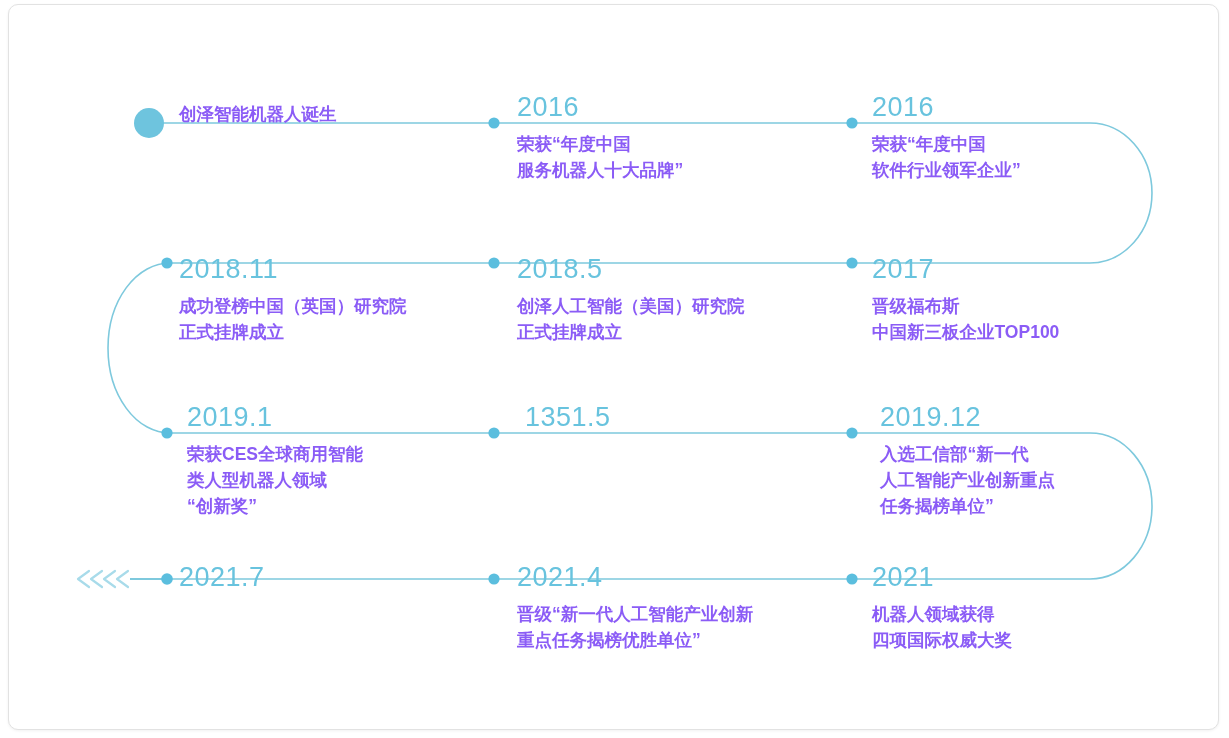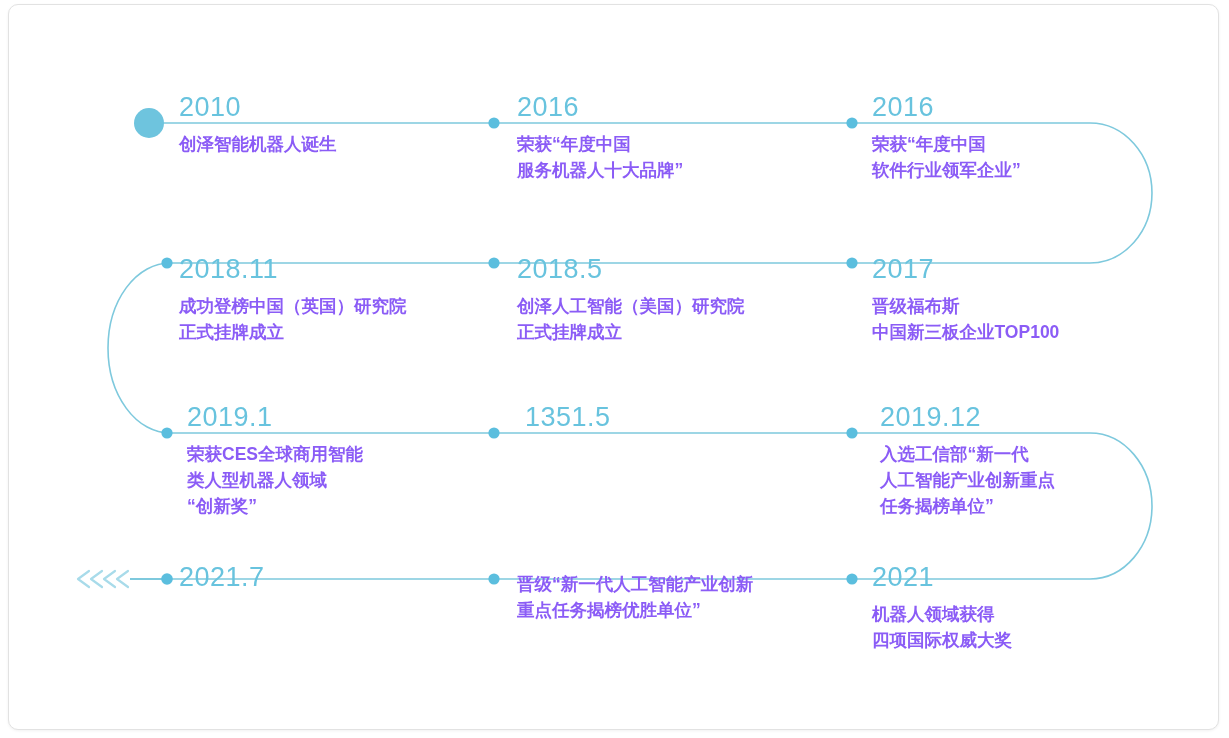"2010" div.year { html: <div>2010</div> -> none }
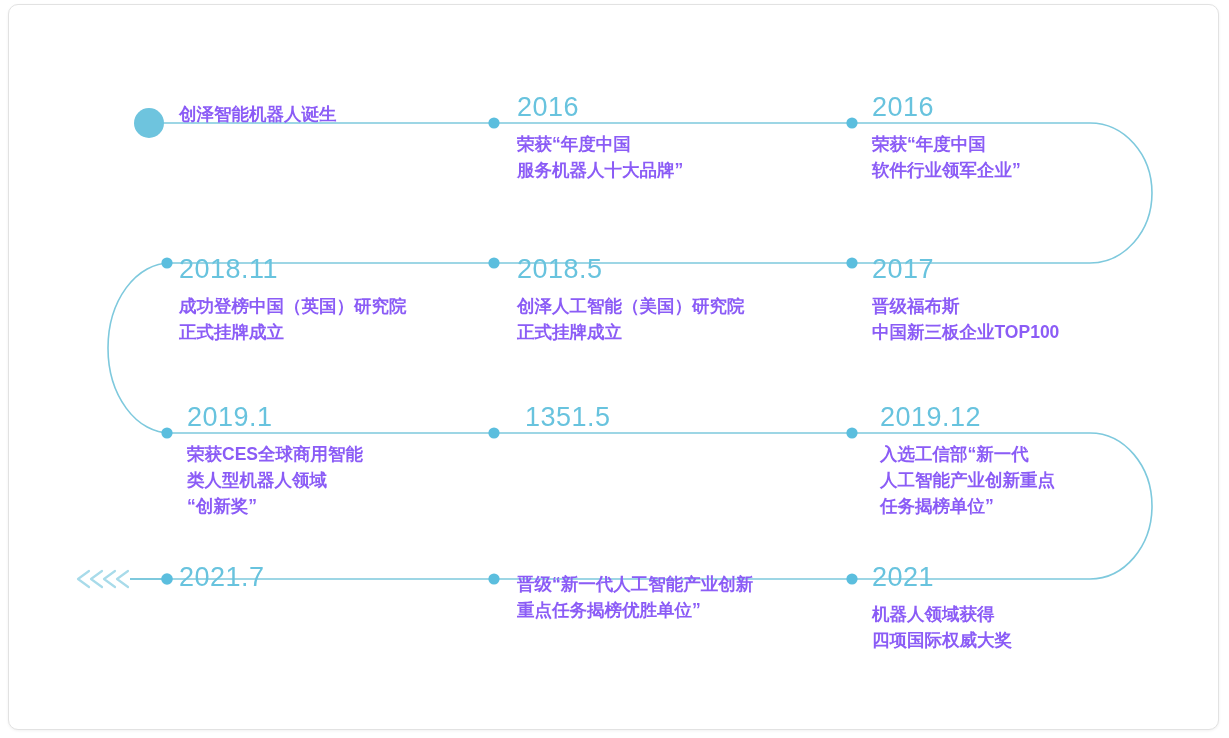"2021.4" div.year { html: none -> <div>2021.4</div> }
